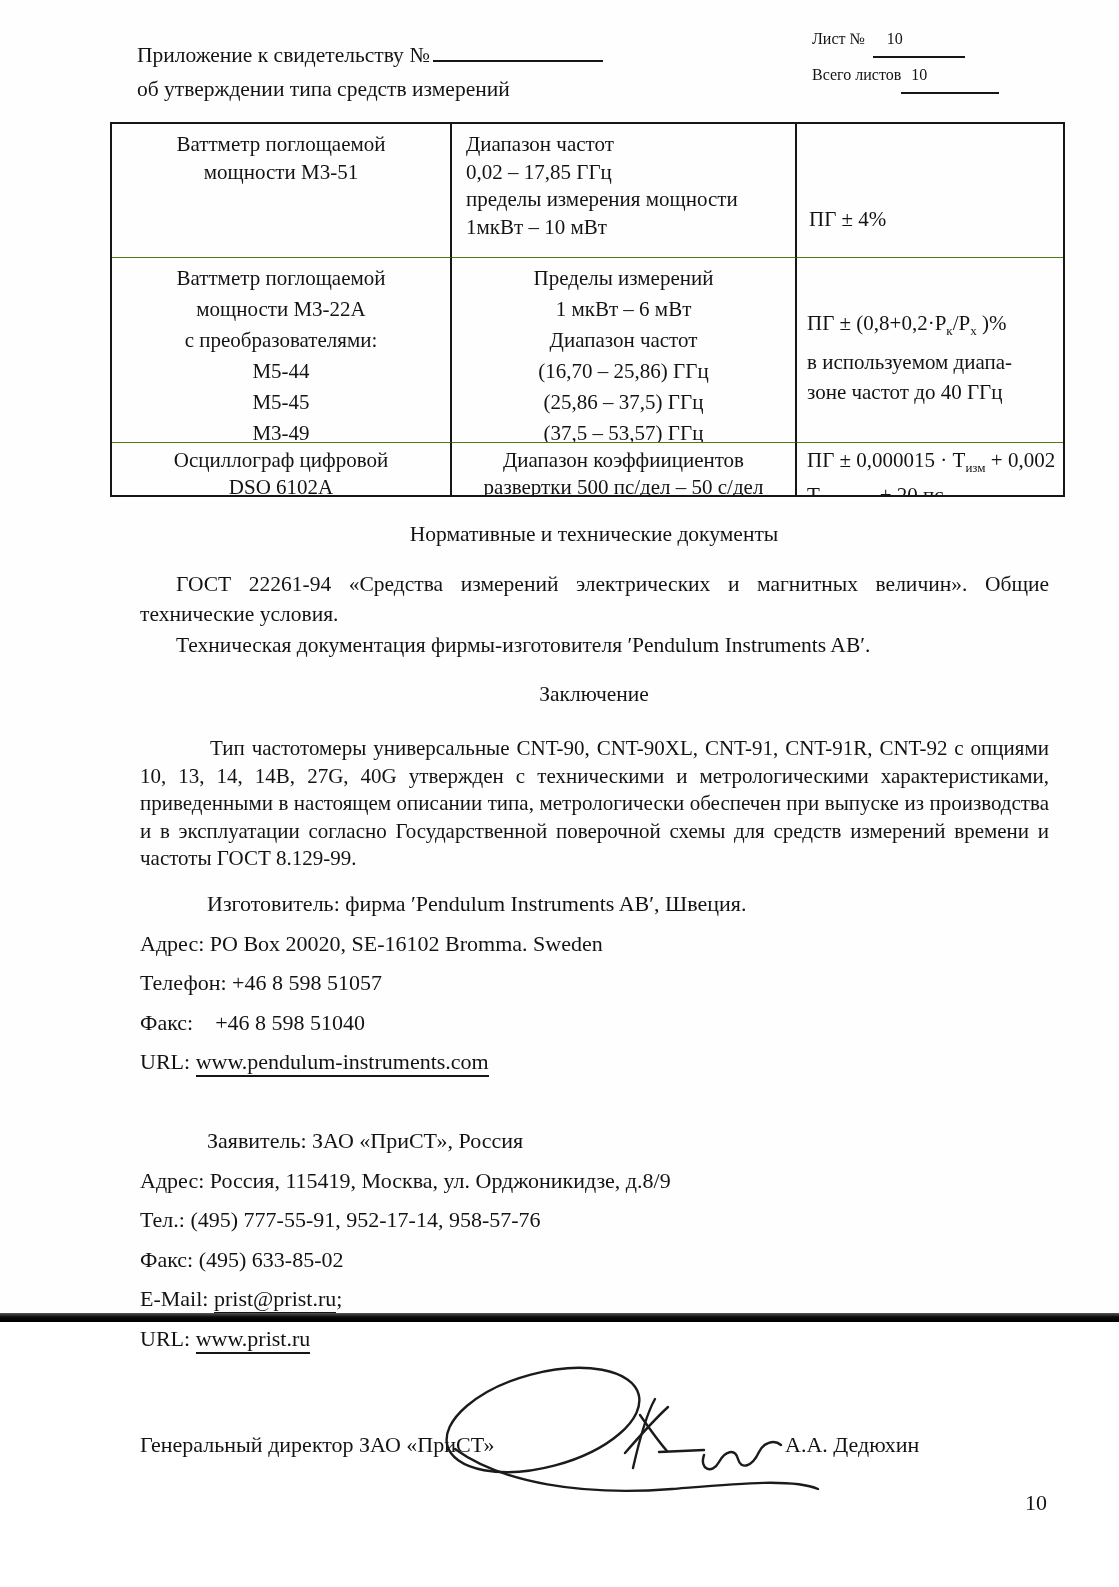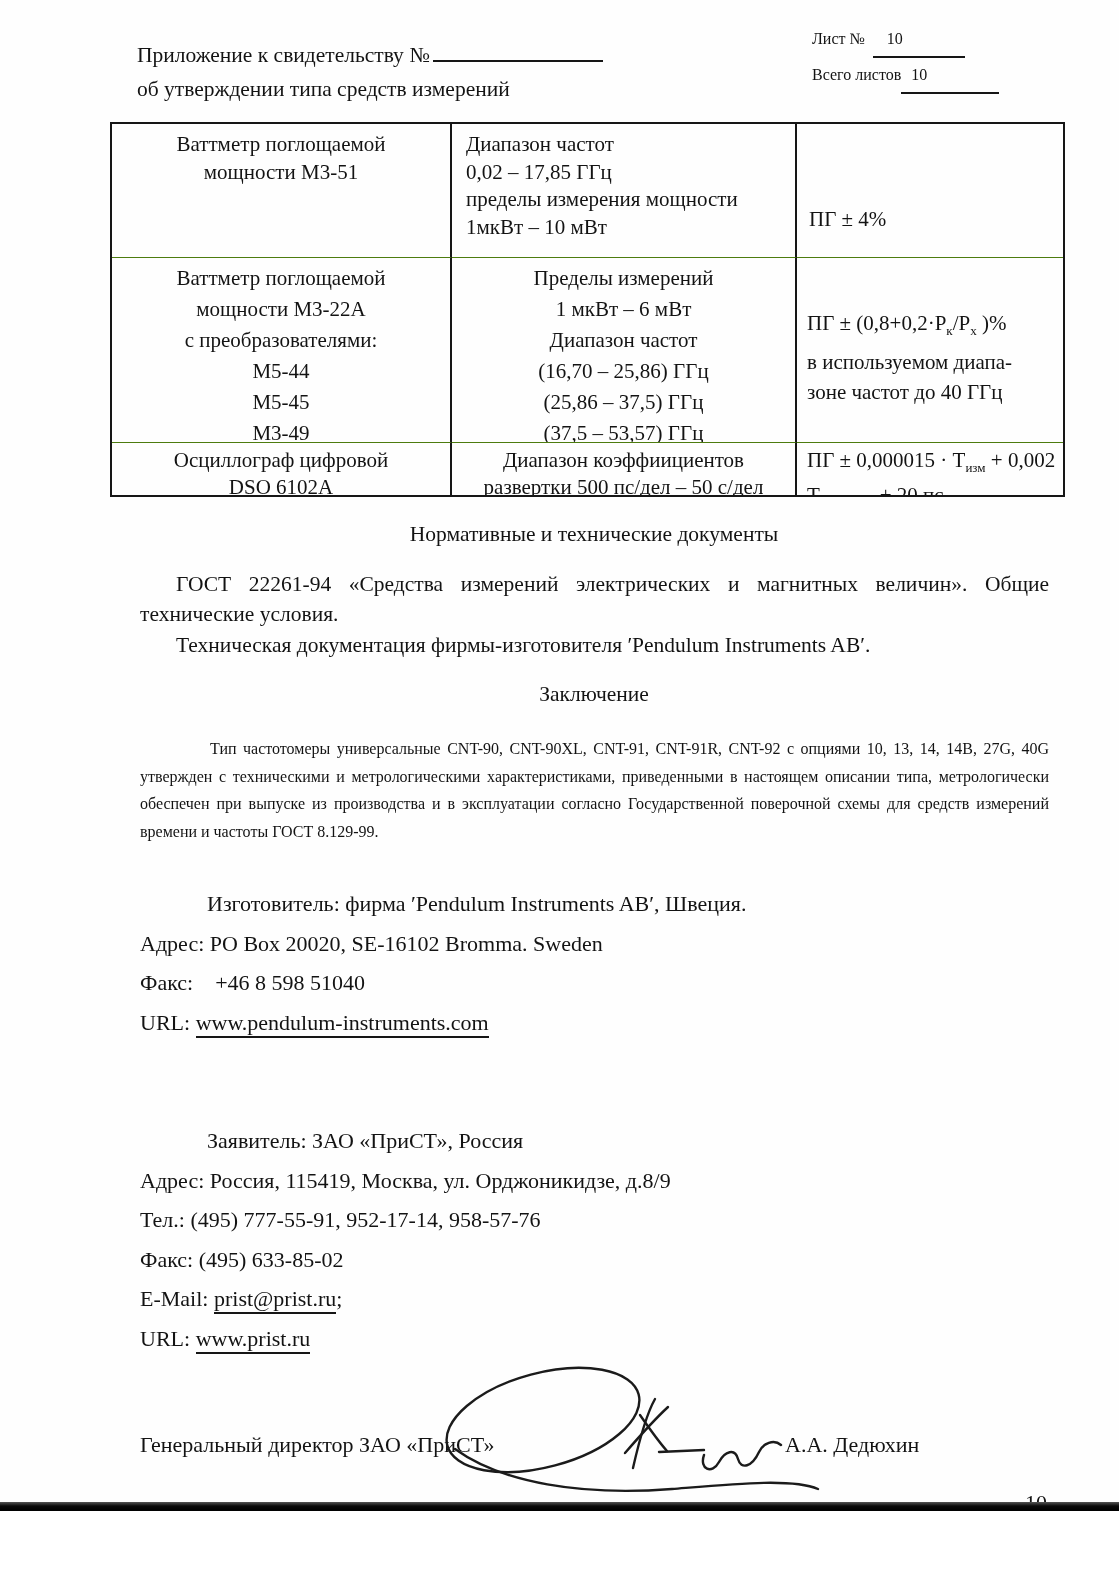"Приложение к свидетельству №" .page { height: 1511px -> 1322px }
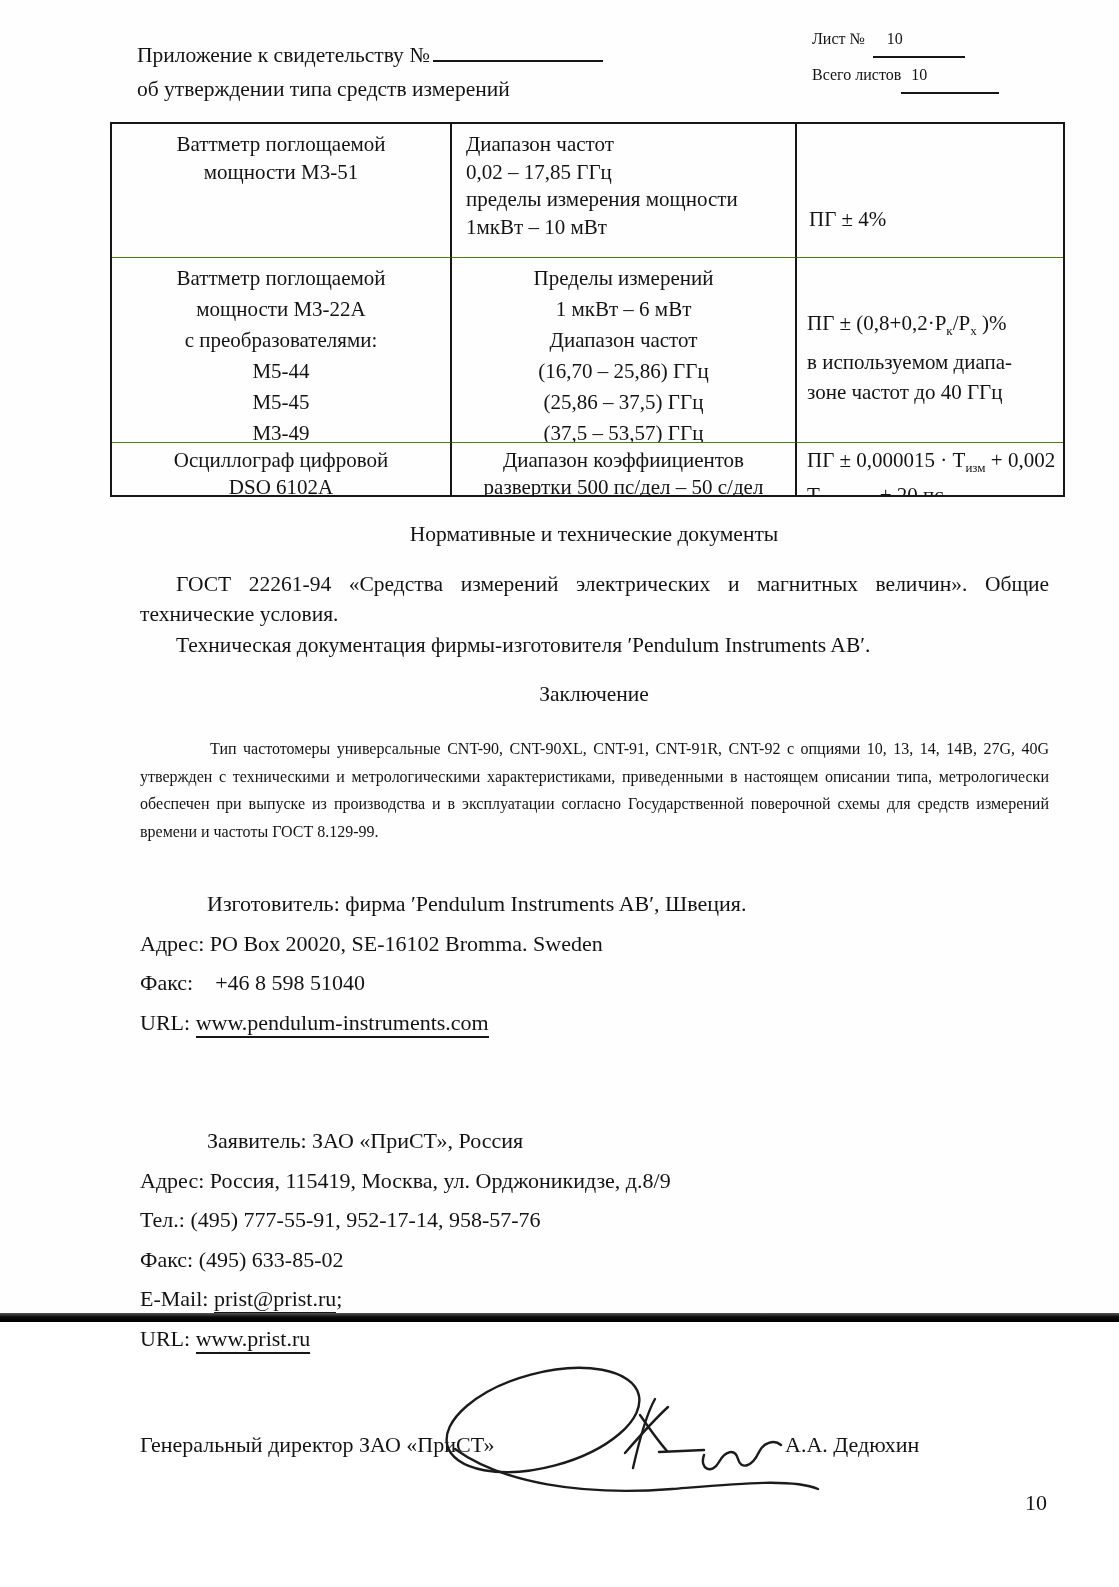"Тип частотомеры универсальные CNT-90," .concl-para { font-size: 16px -> 21px }
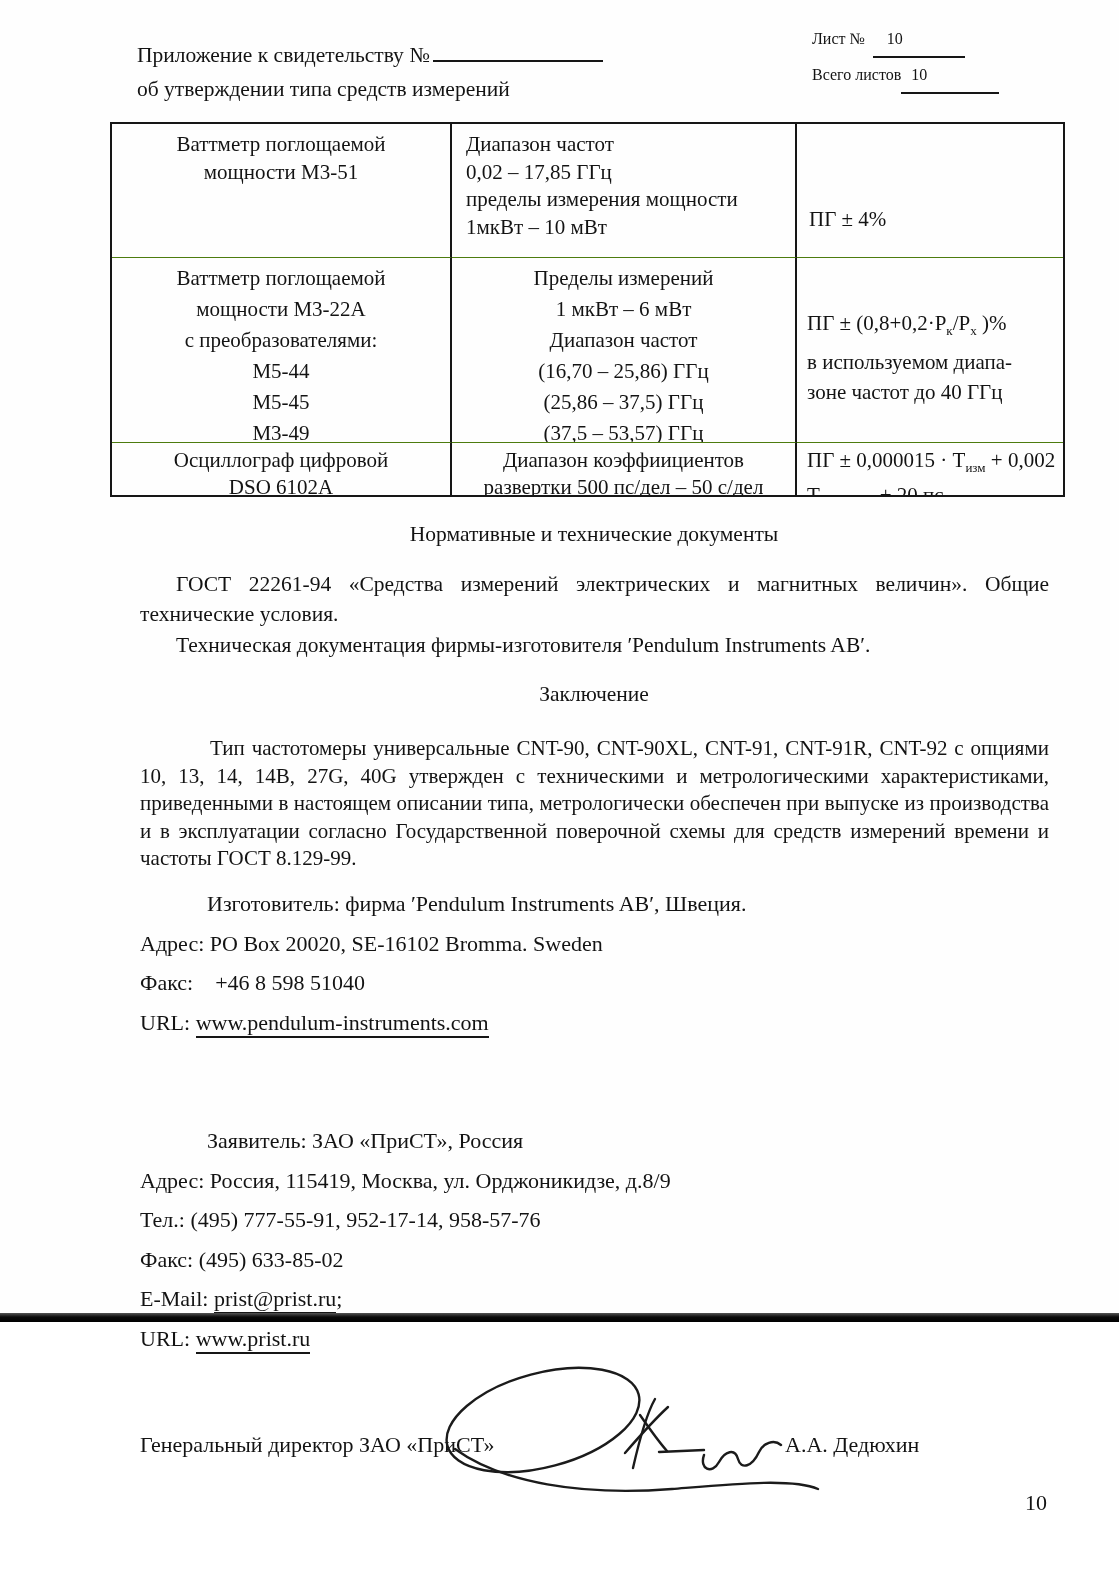"Телефон: +46 8 598 51057" div.contact-line { html: none -> <div>Телефон: +46 8 598 51057</div> }
